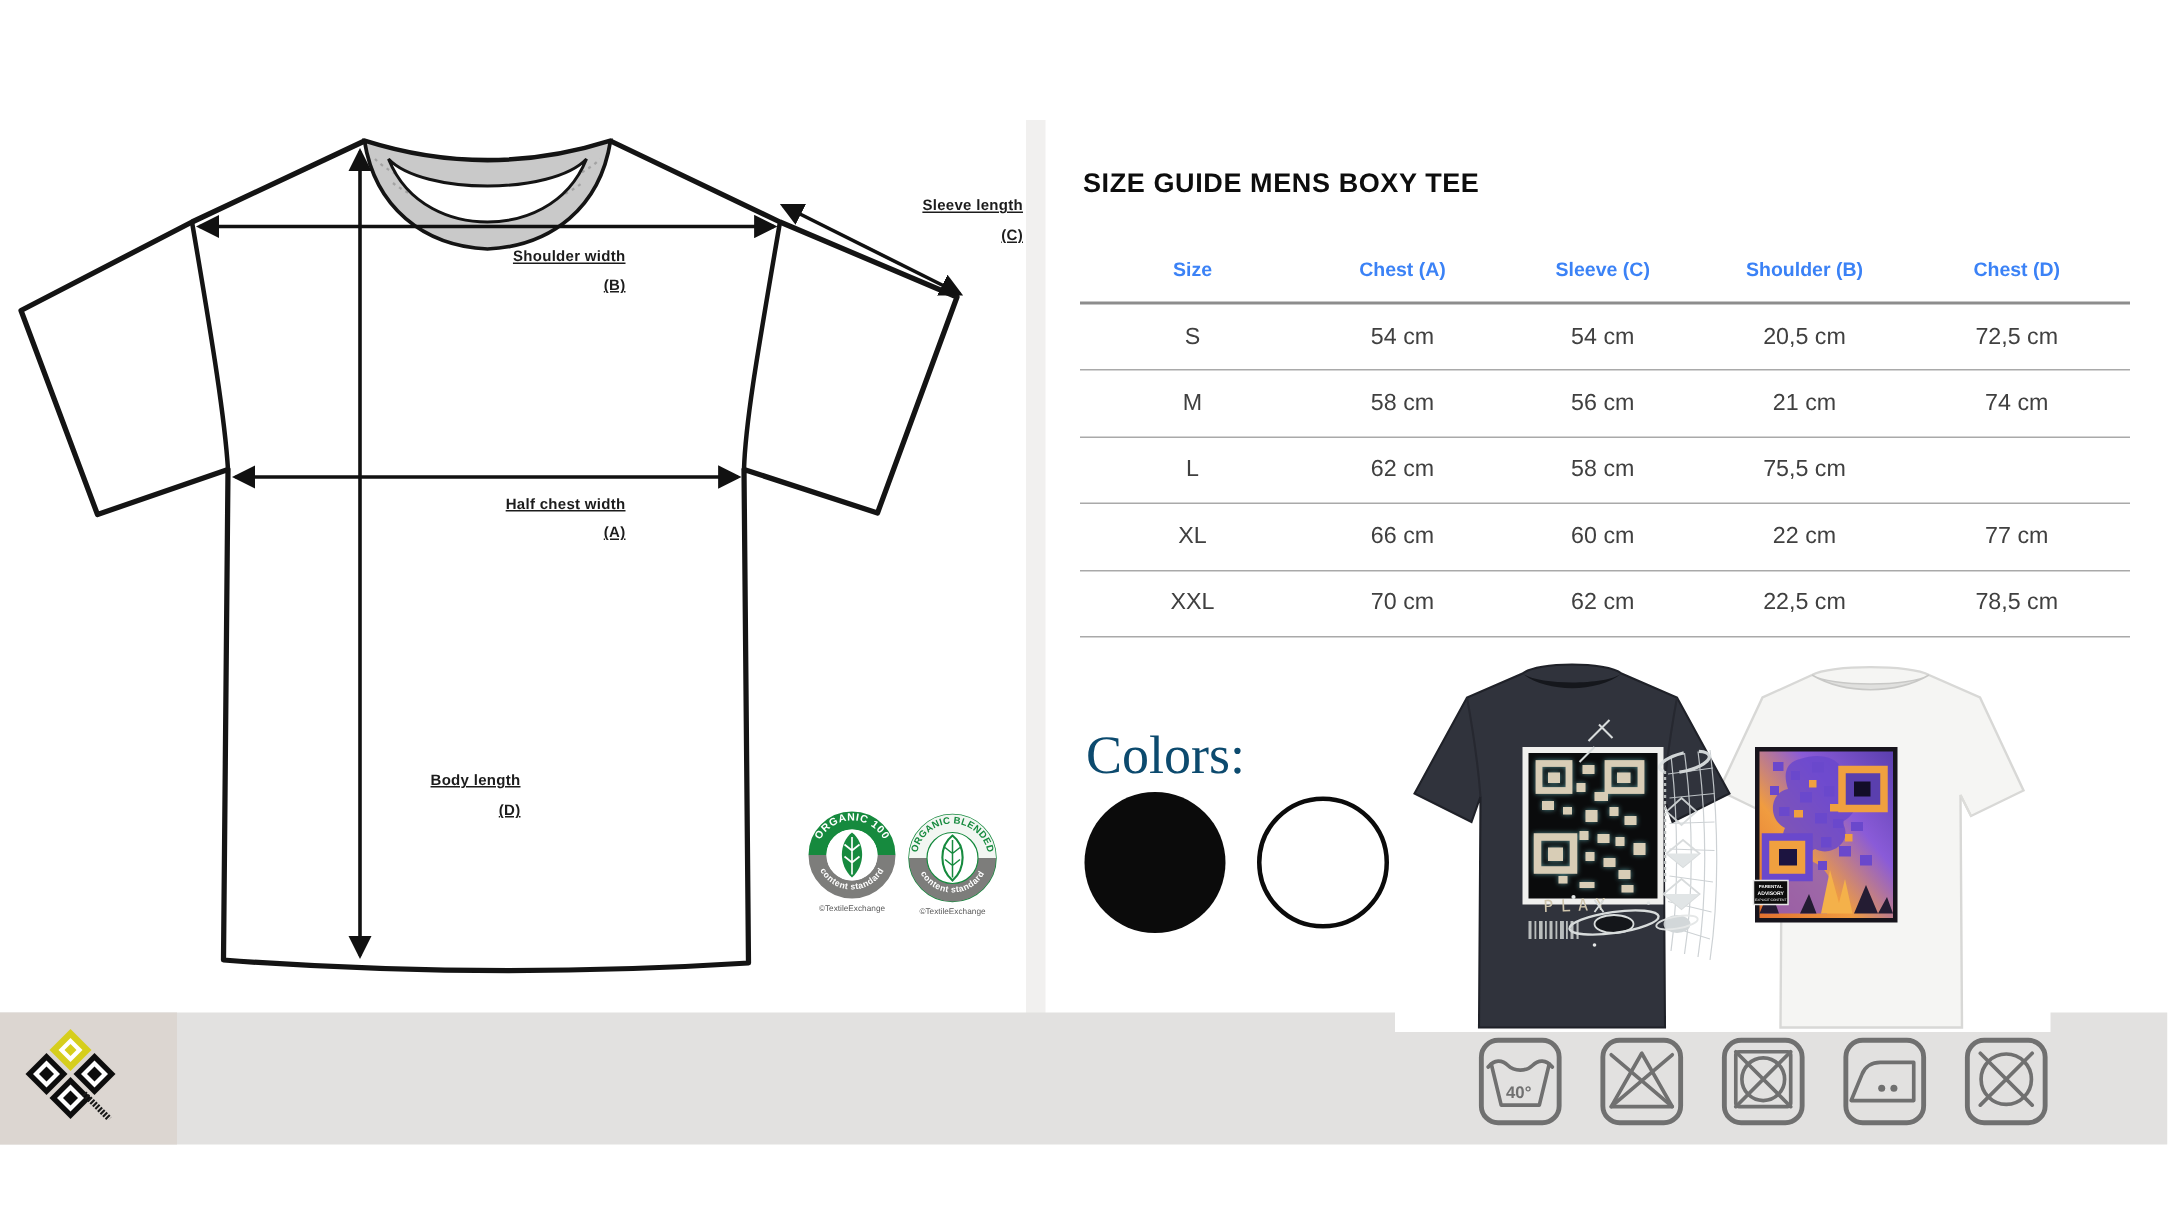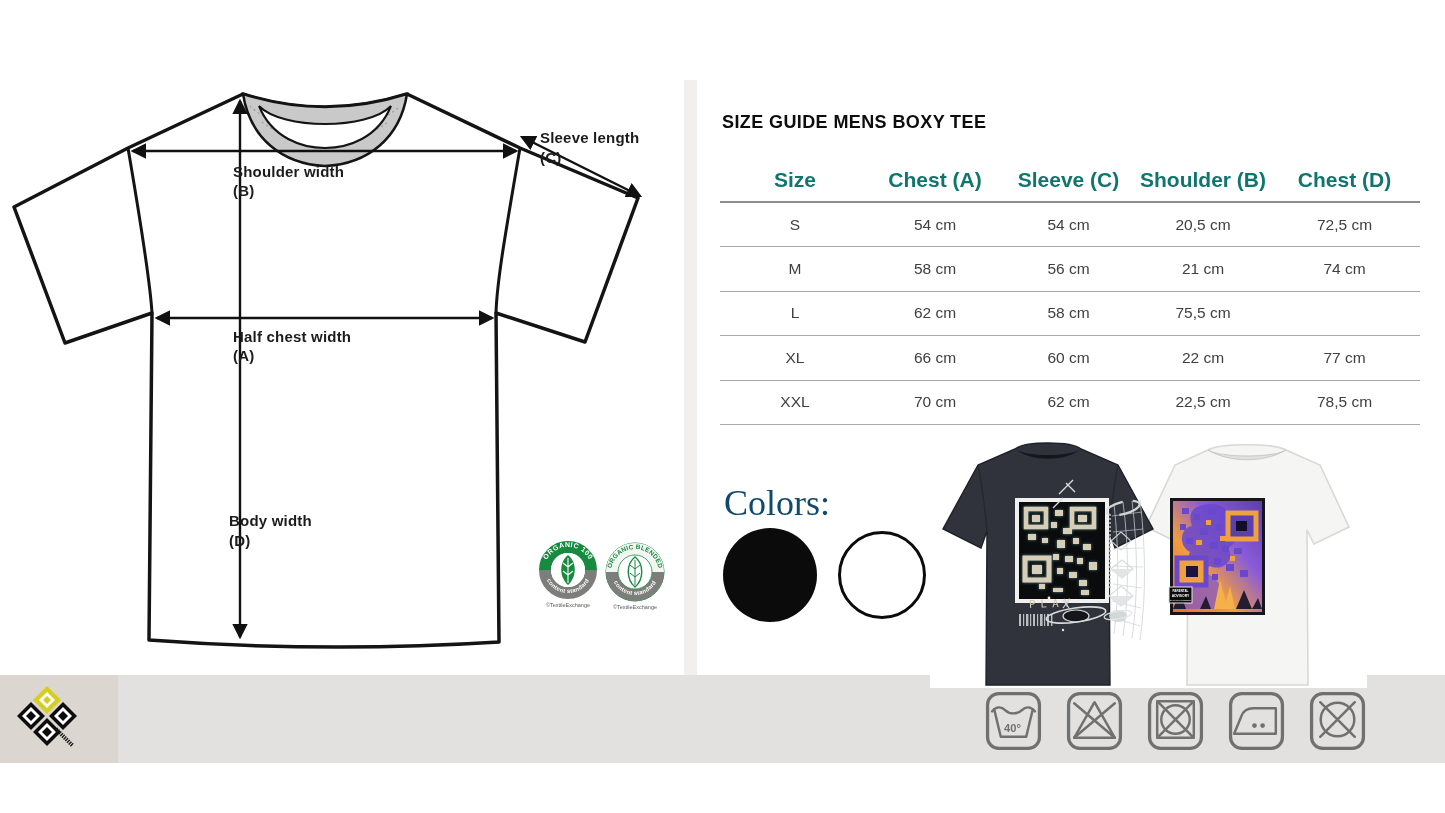"Sleeve length" .diag-label { font-size: 15px -> 10px; text-align: left -> right; text-decoration: none -> underline }
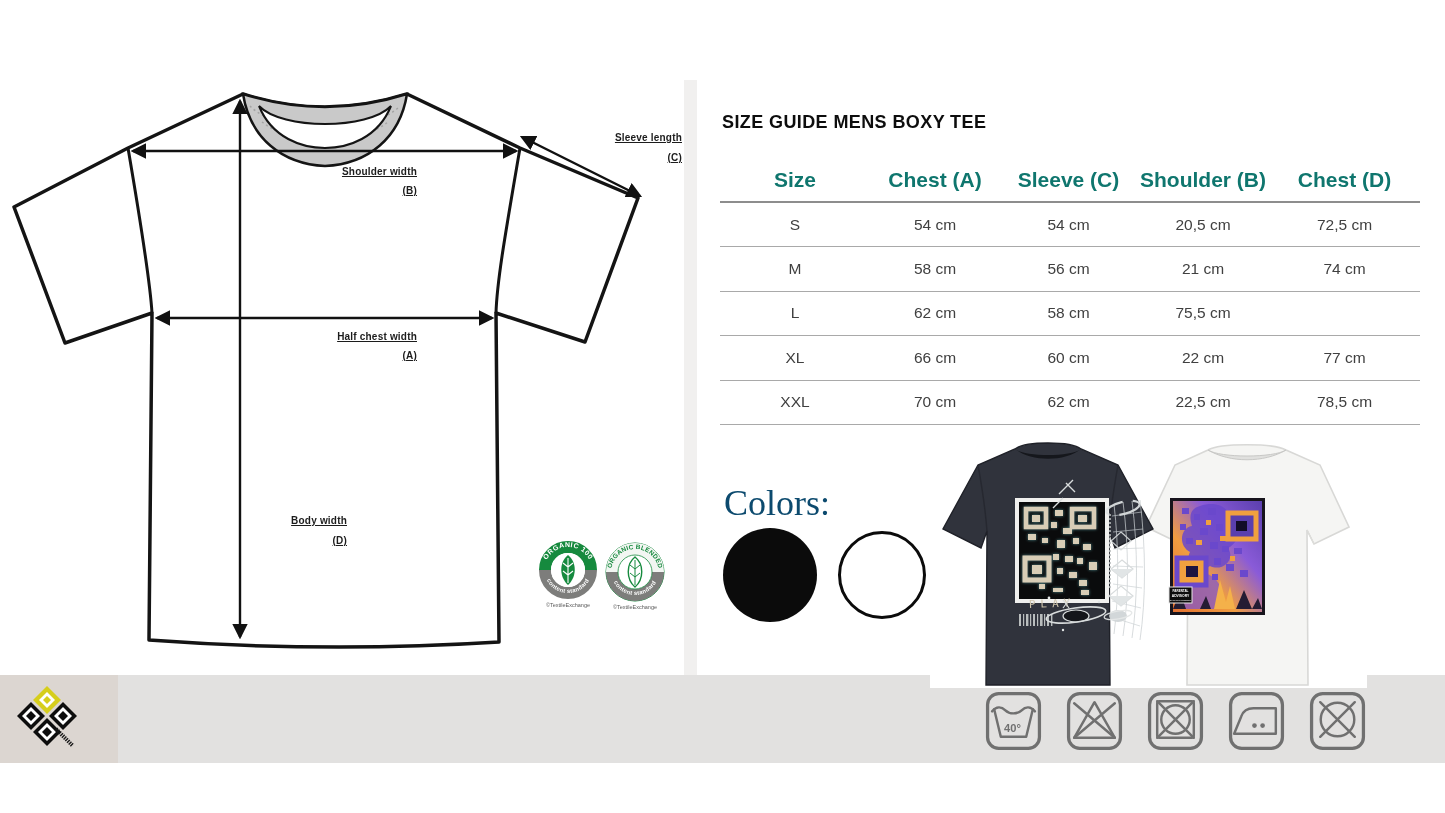"Size" .th { color: #0f766e -> #3b82f6; font-size: 21px -> 13px }
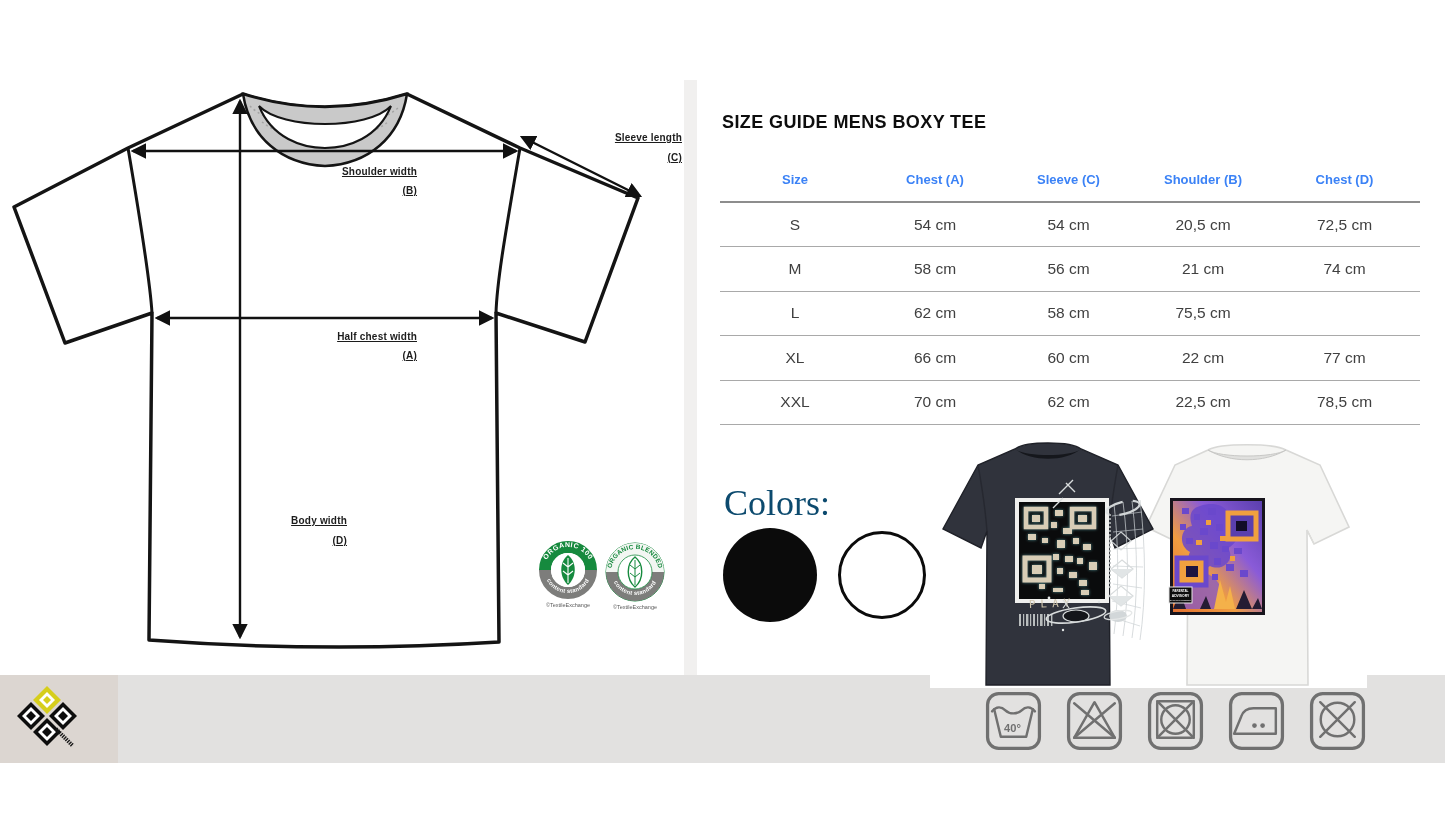"Body width" div.diag-label { text: width -> length }
